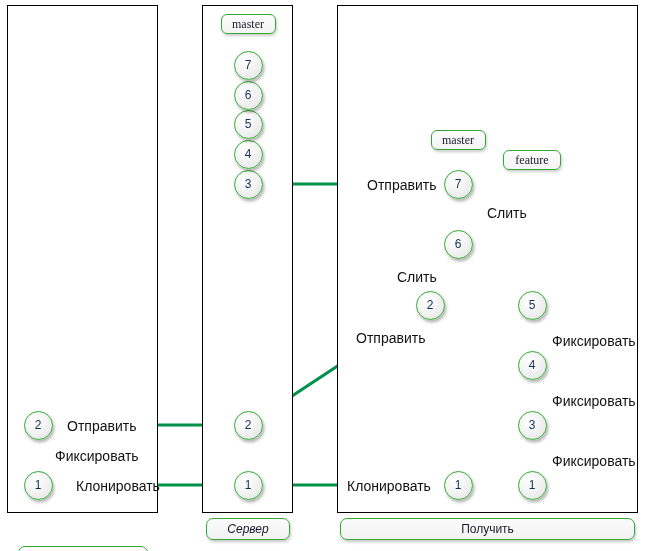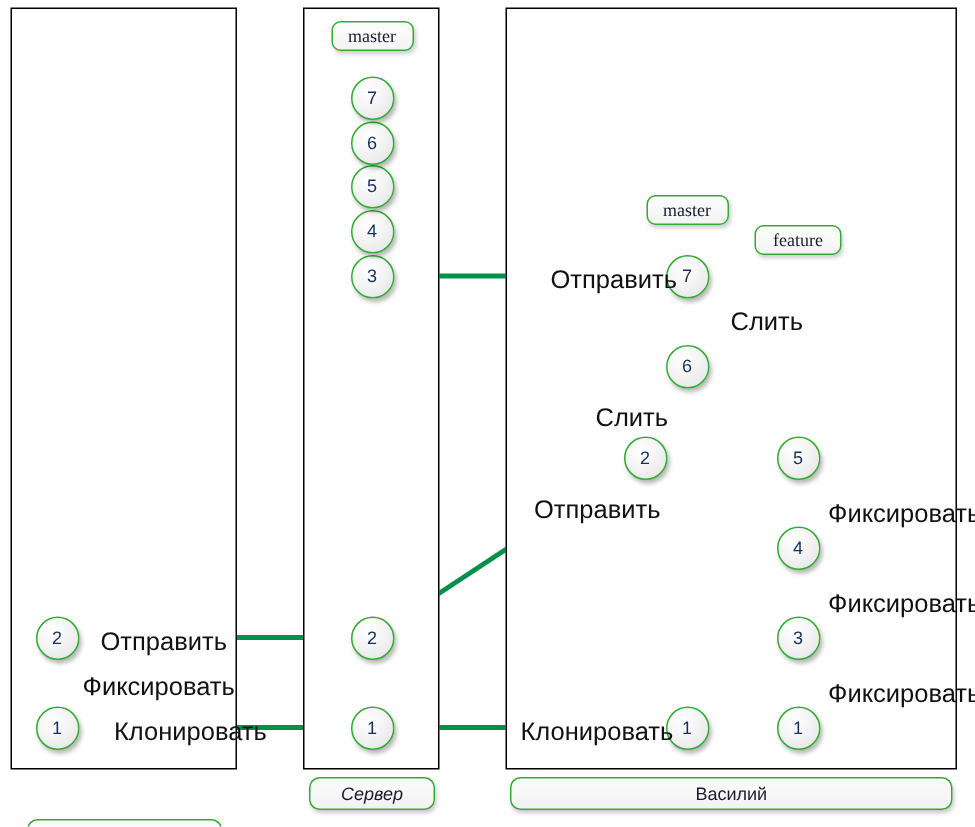"Отправить" .cap { font-size: 17px -> 14px }
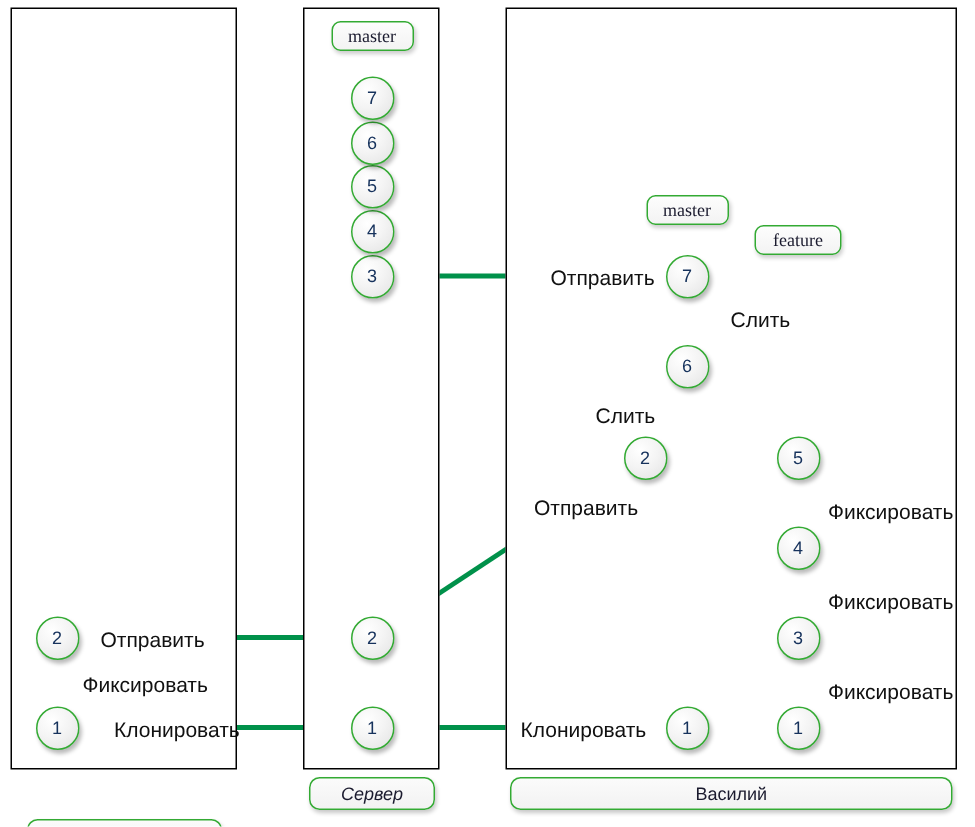"Василий" div.actor { text: Василий -> Получить }
